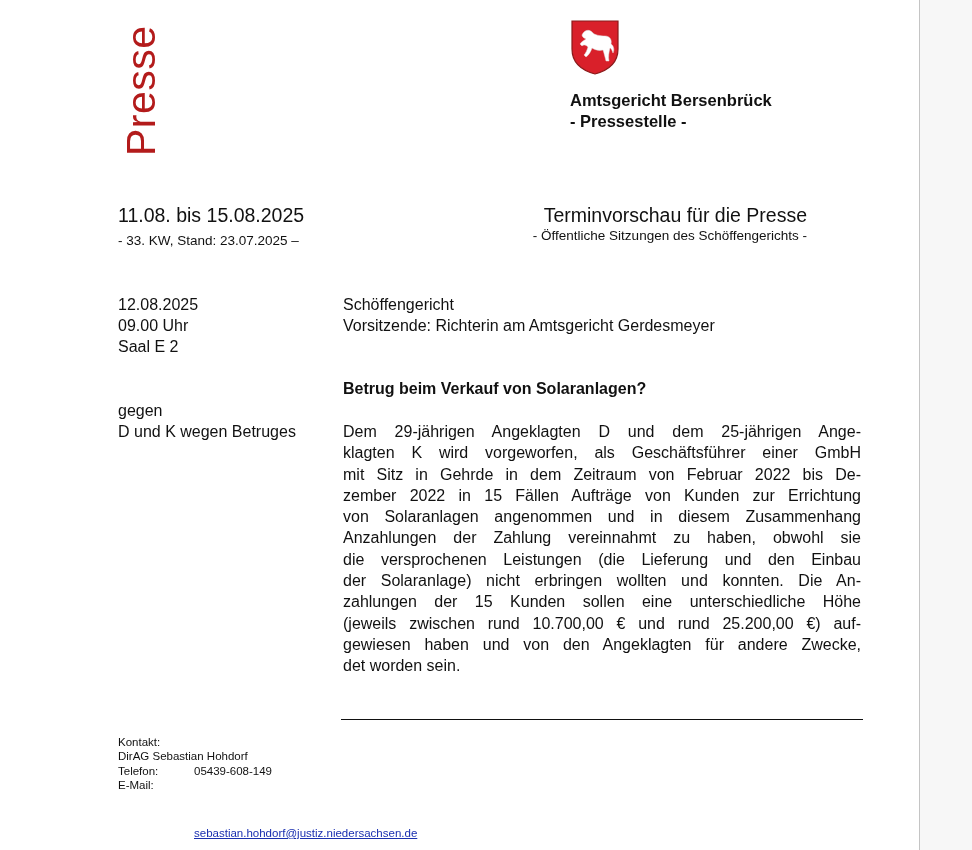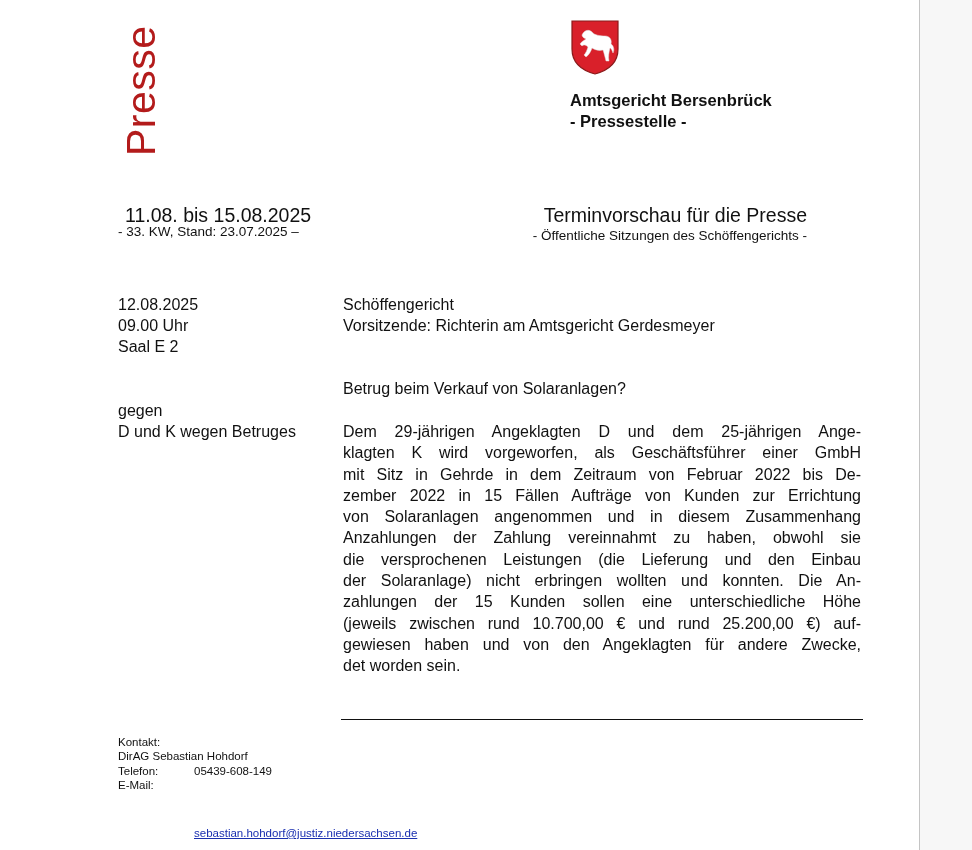"11.08. bis 15.08.2025" .date-range { margin-left: 7px -> none }
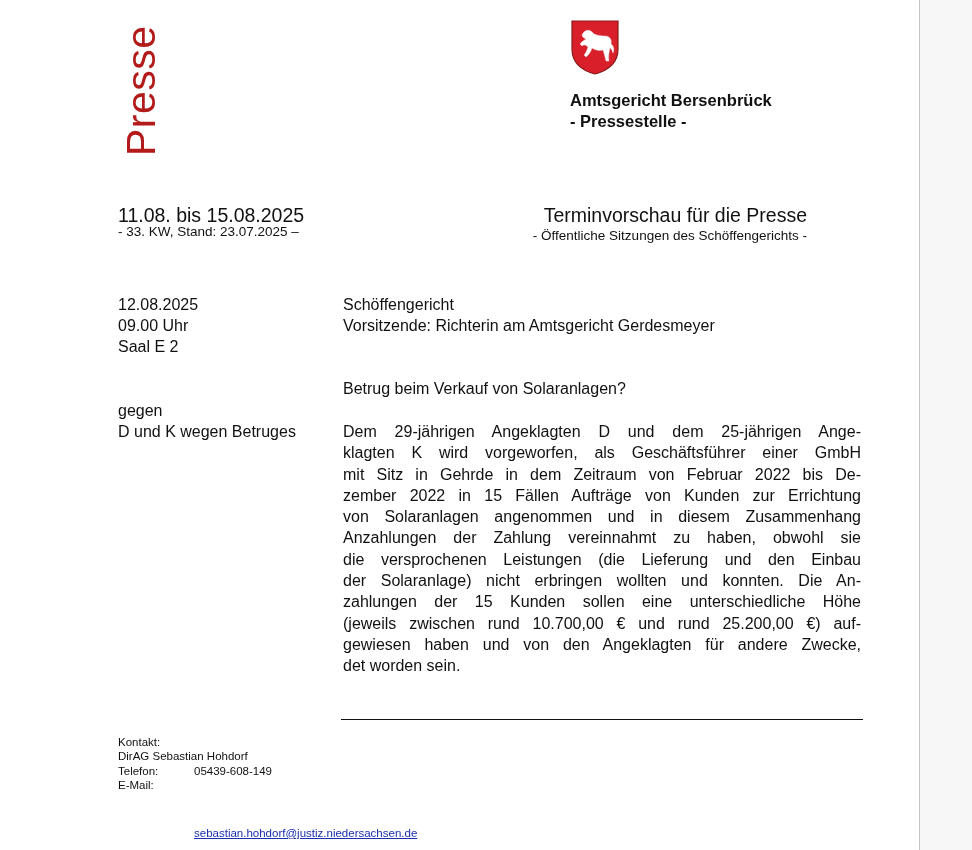"- 33. KW, Stand: 23.07.2025" .week-line { top: 224px -> 233px }
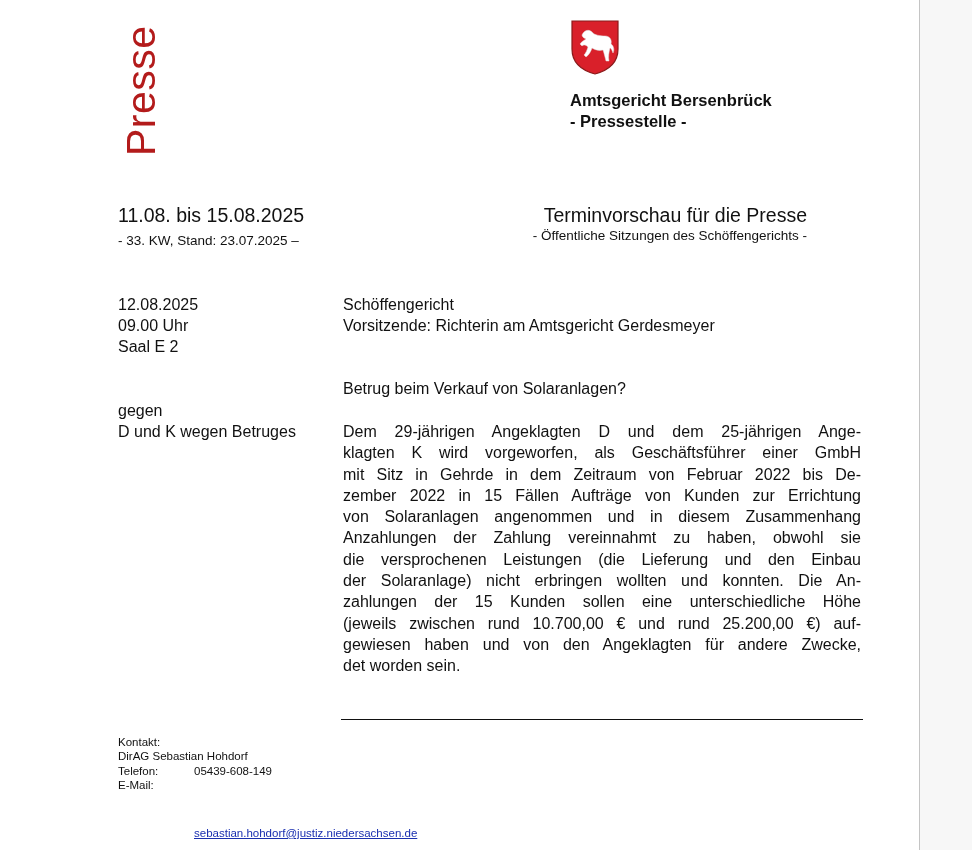"Betrug beim Verkauf von Solaranlagen?" .case-title { font-weight: normal -> bold }
